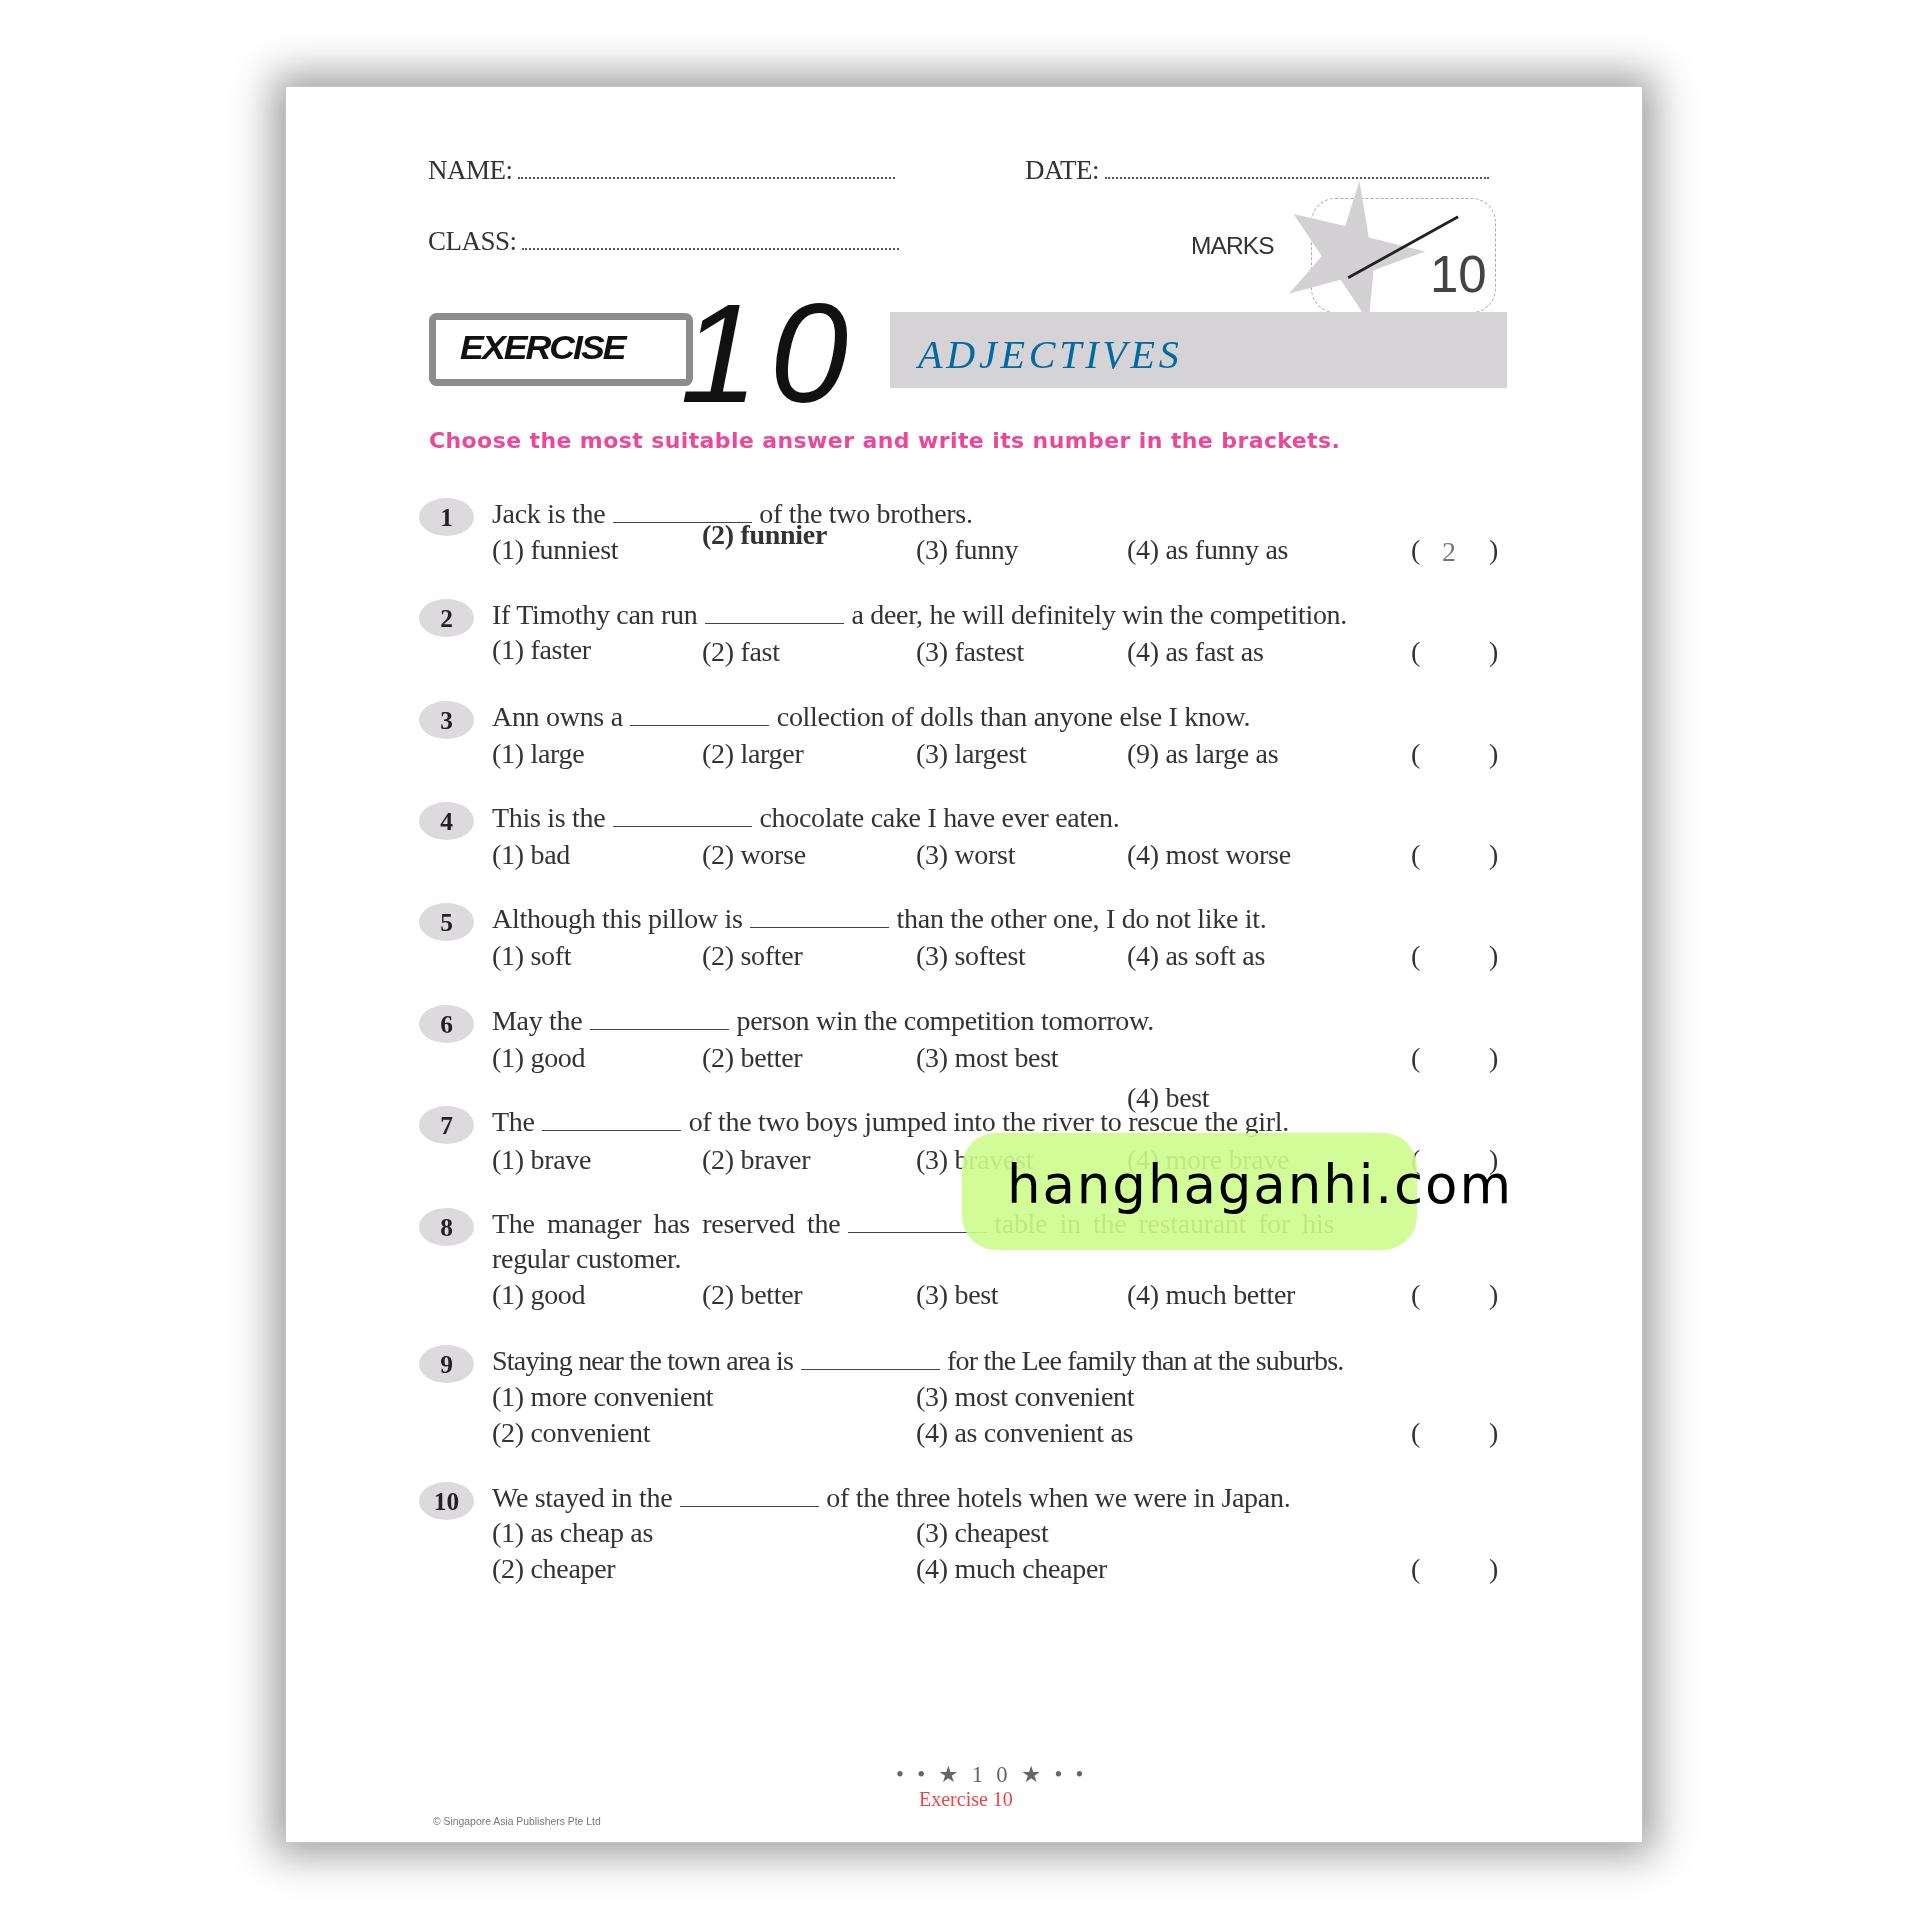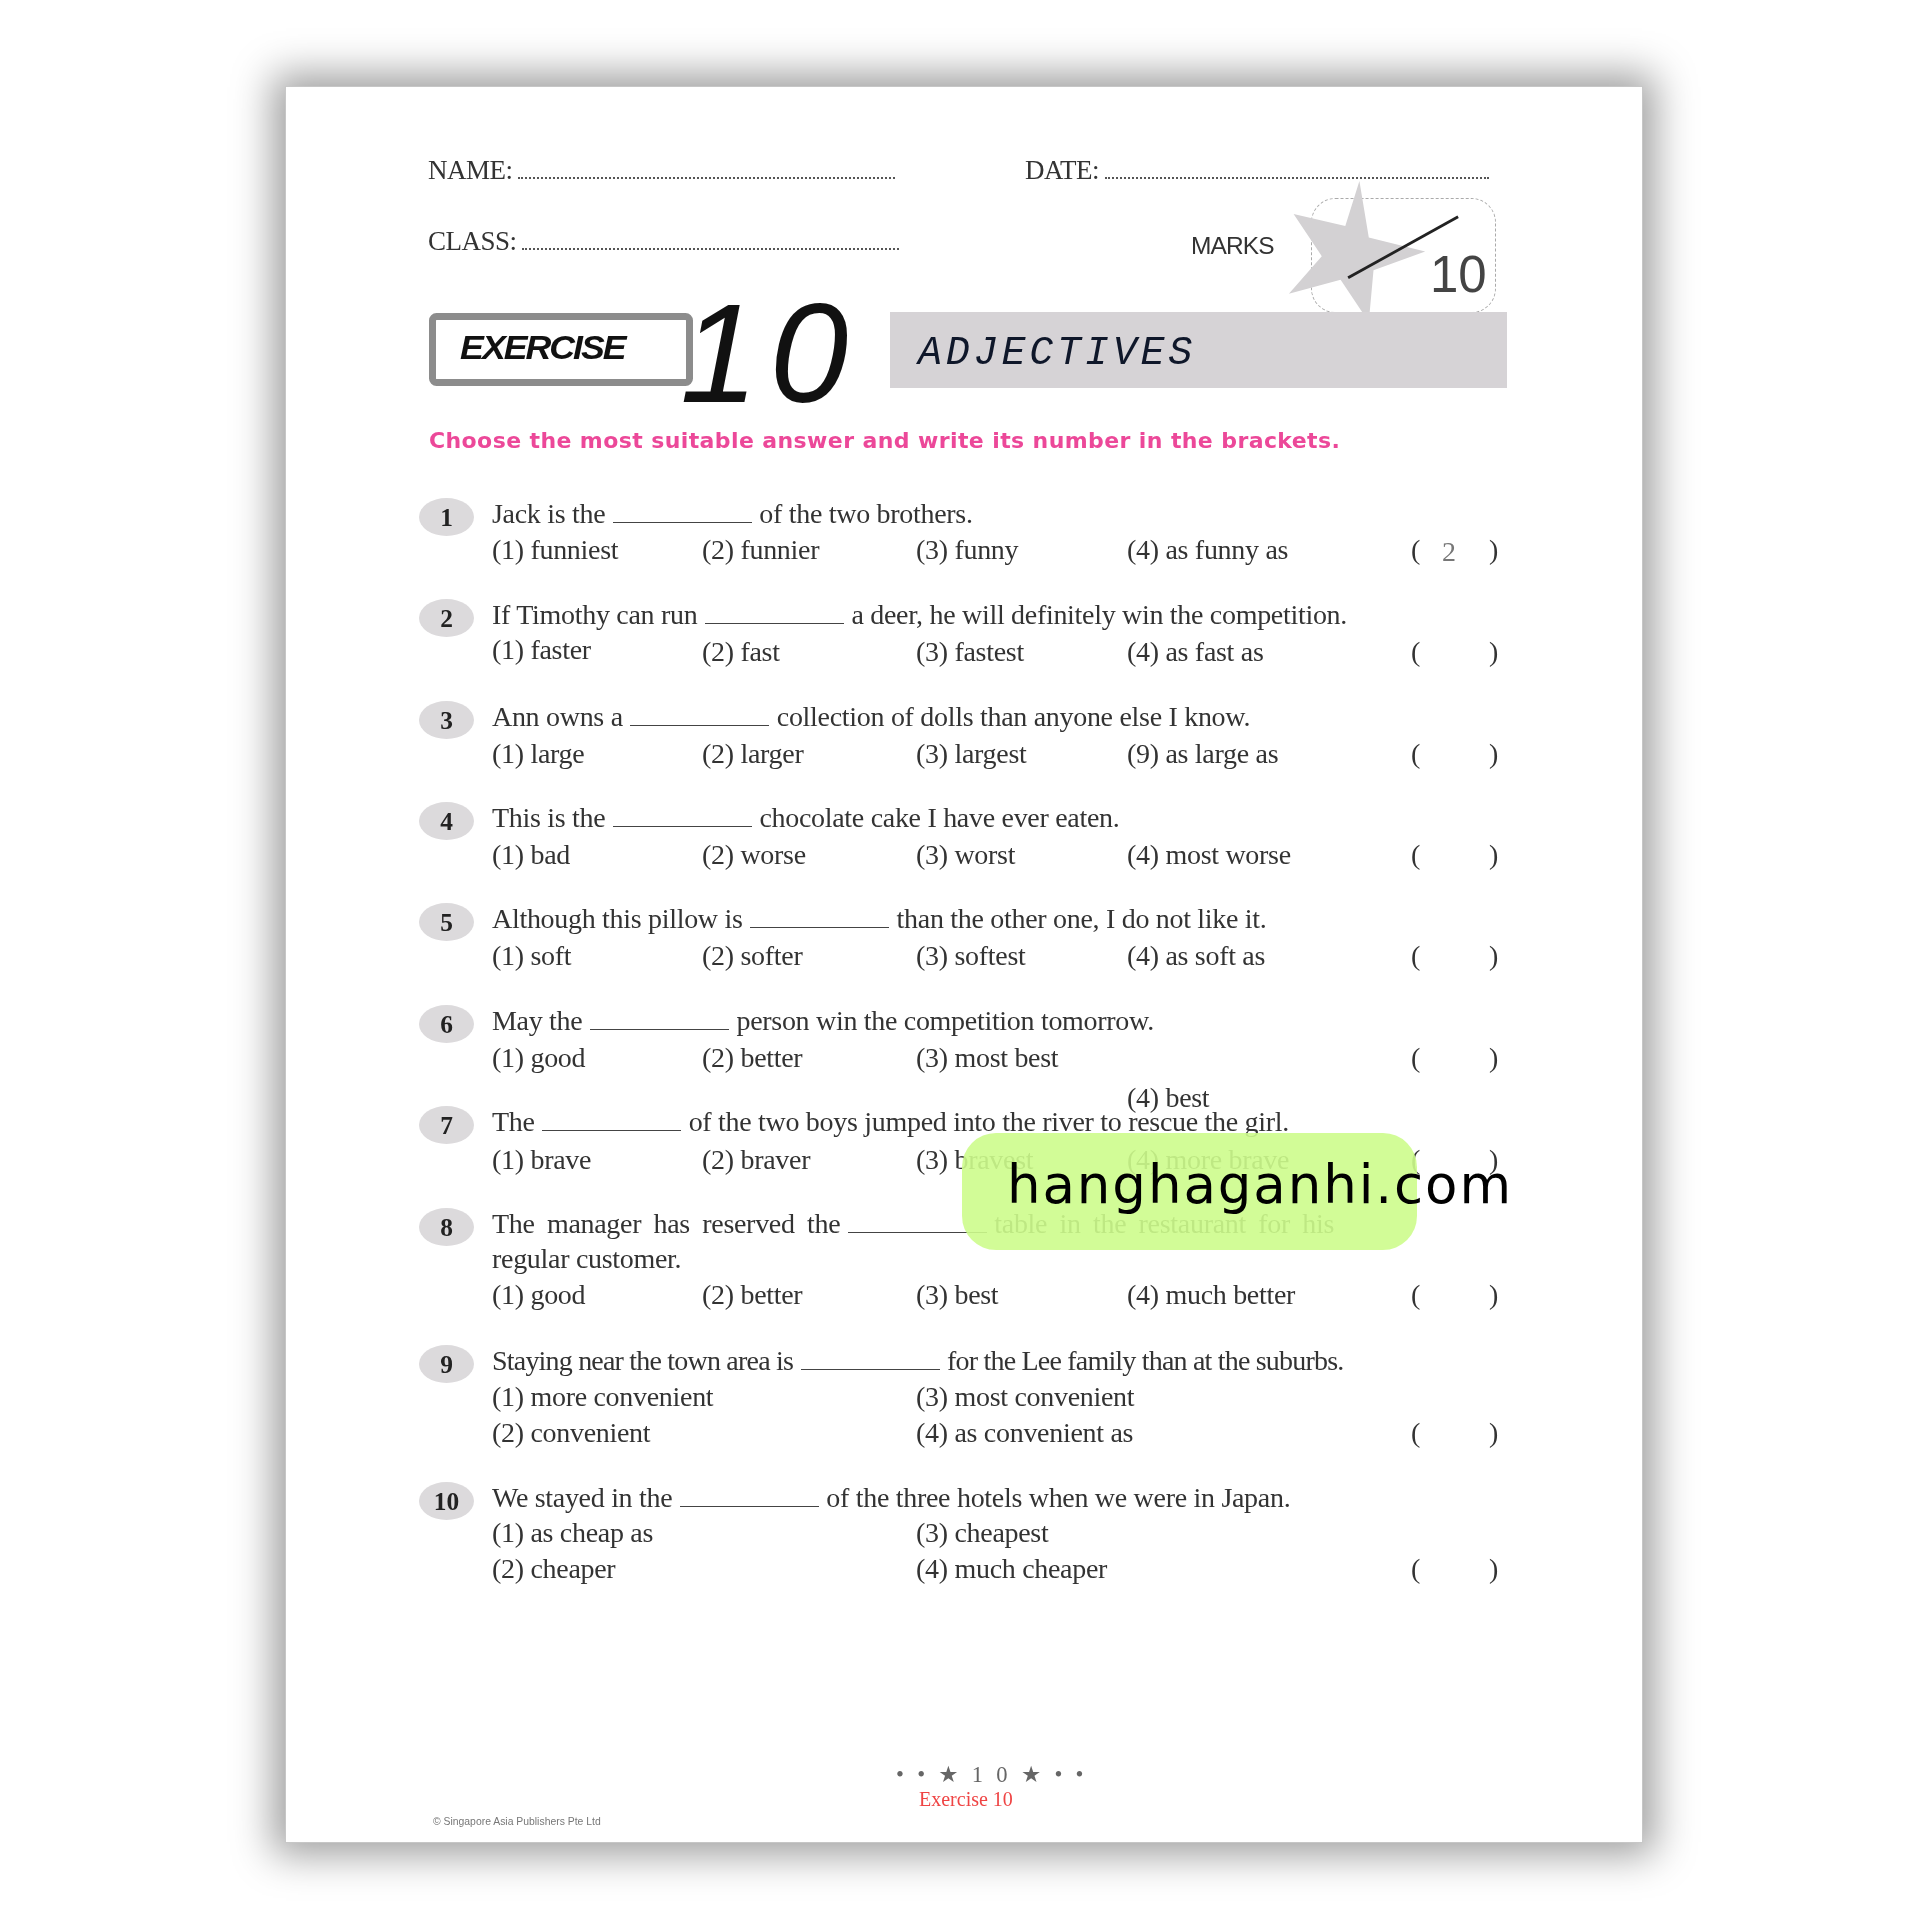"ADJECTIVES" .topic-text { color: #0f172a -> #0369a1; font-family: Liberation Mono, monospace -> Liberation Serif, serif }
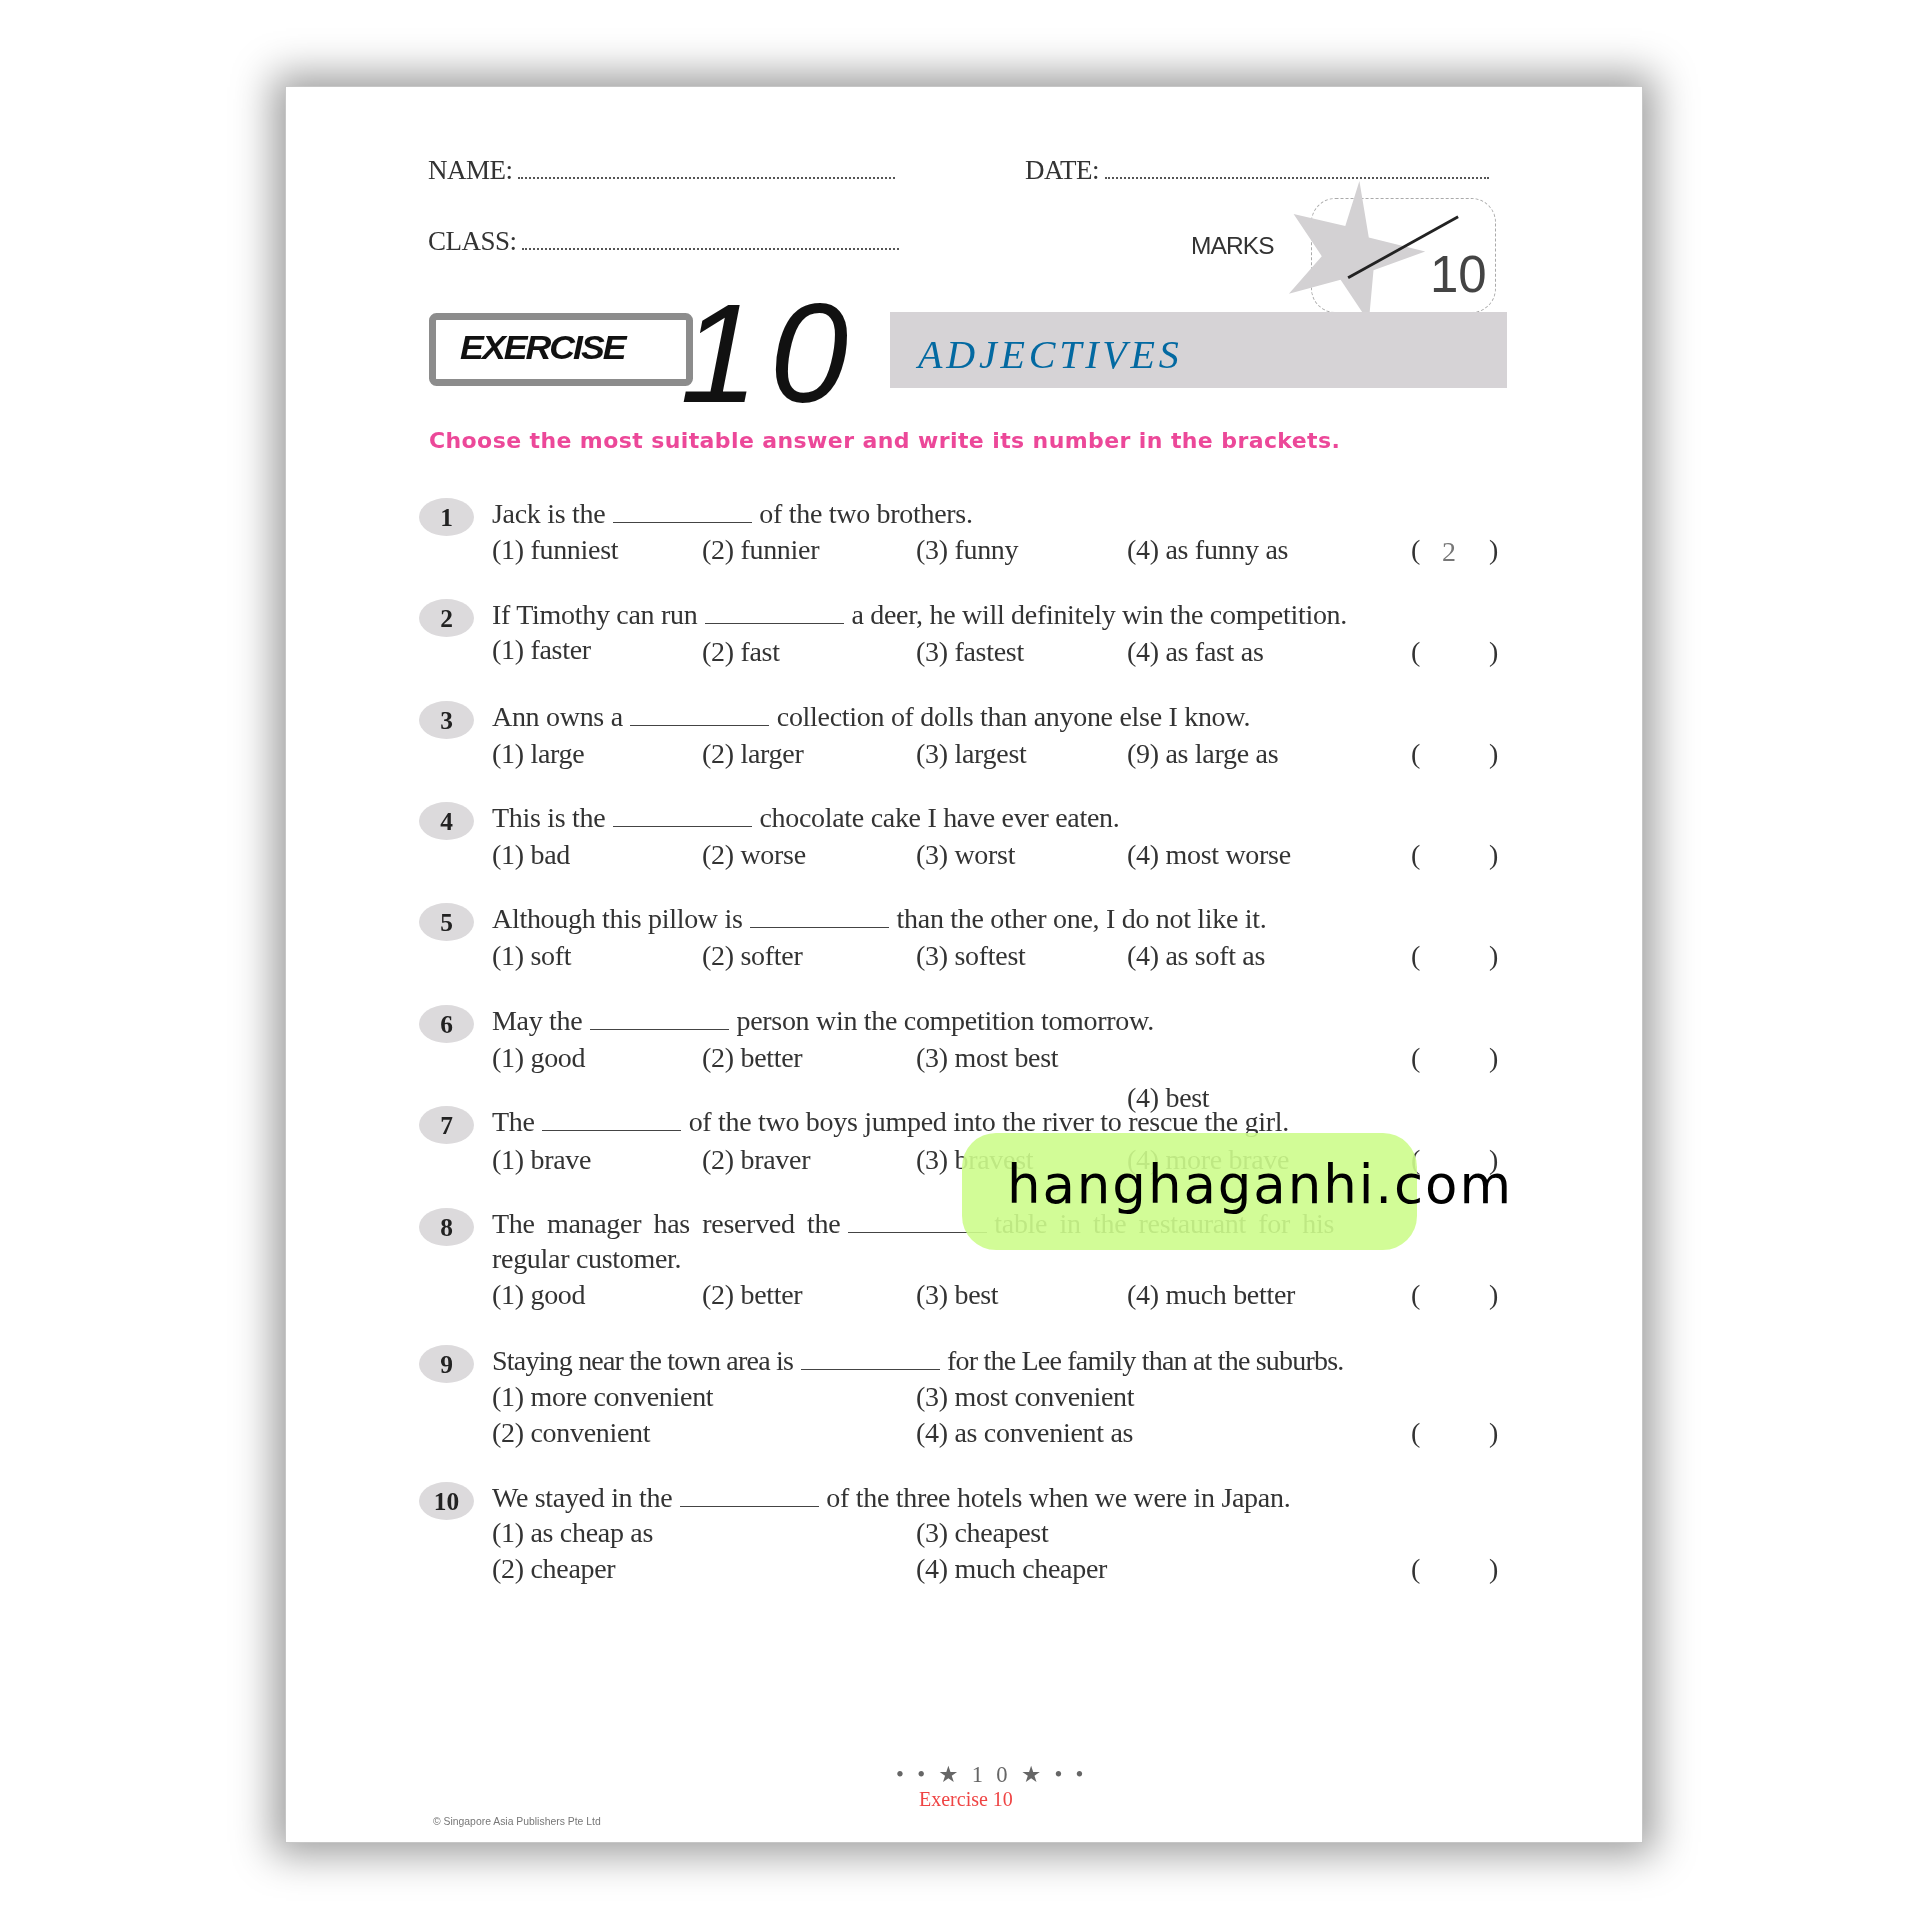"(2) funnier" div.abs { font-weight: none -> bold; top: 447px -> 432px }
